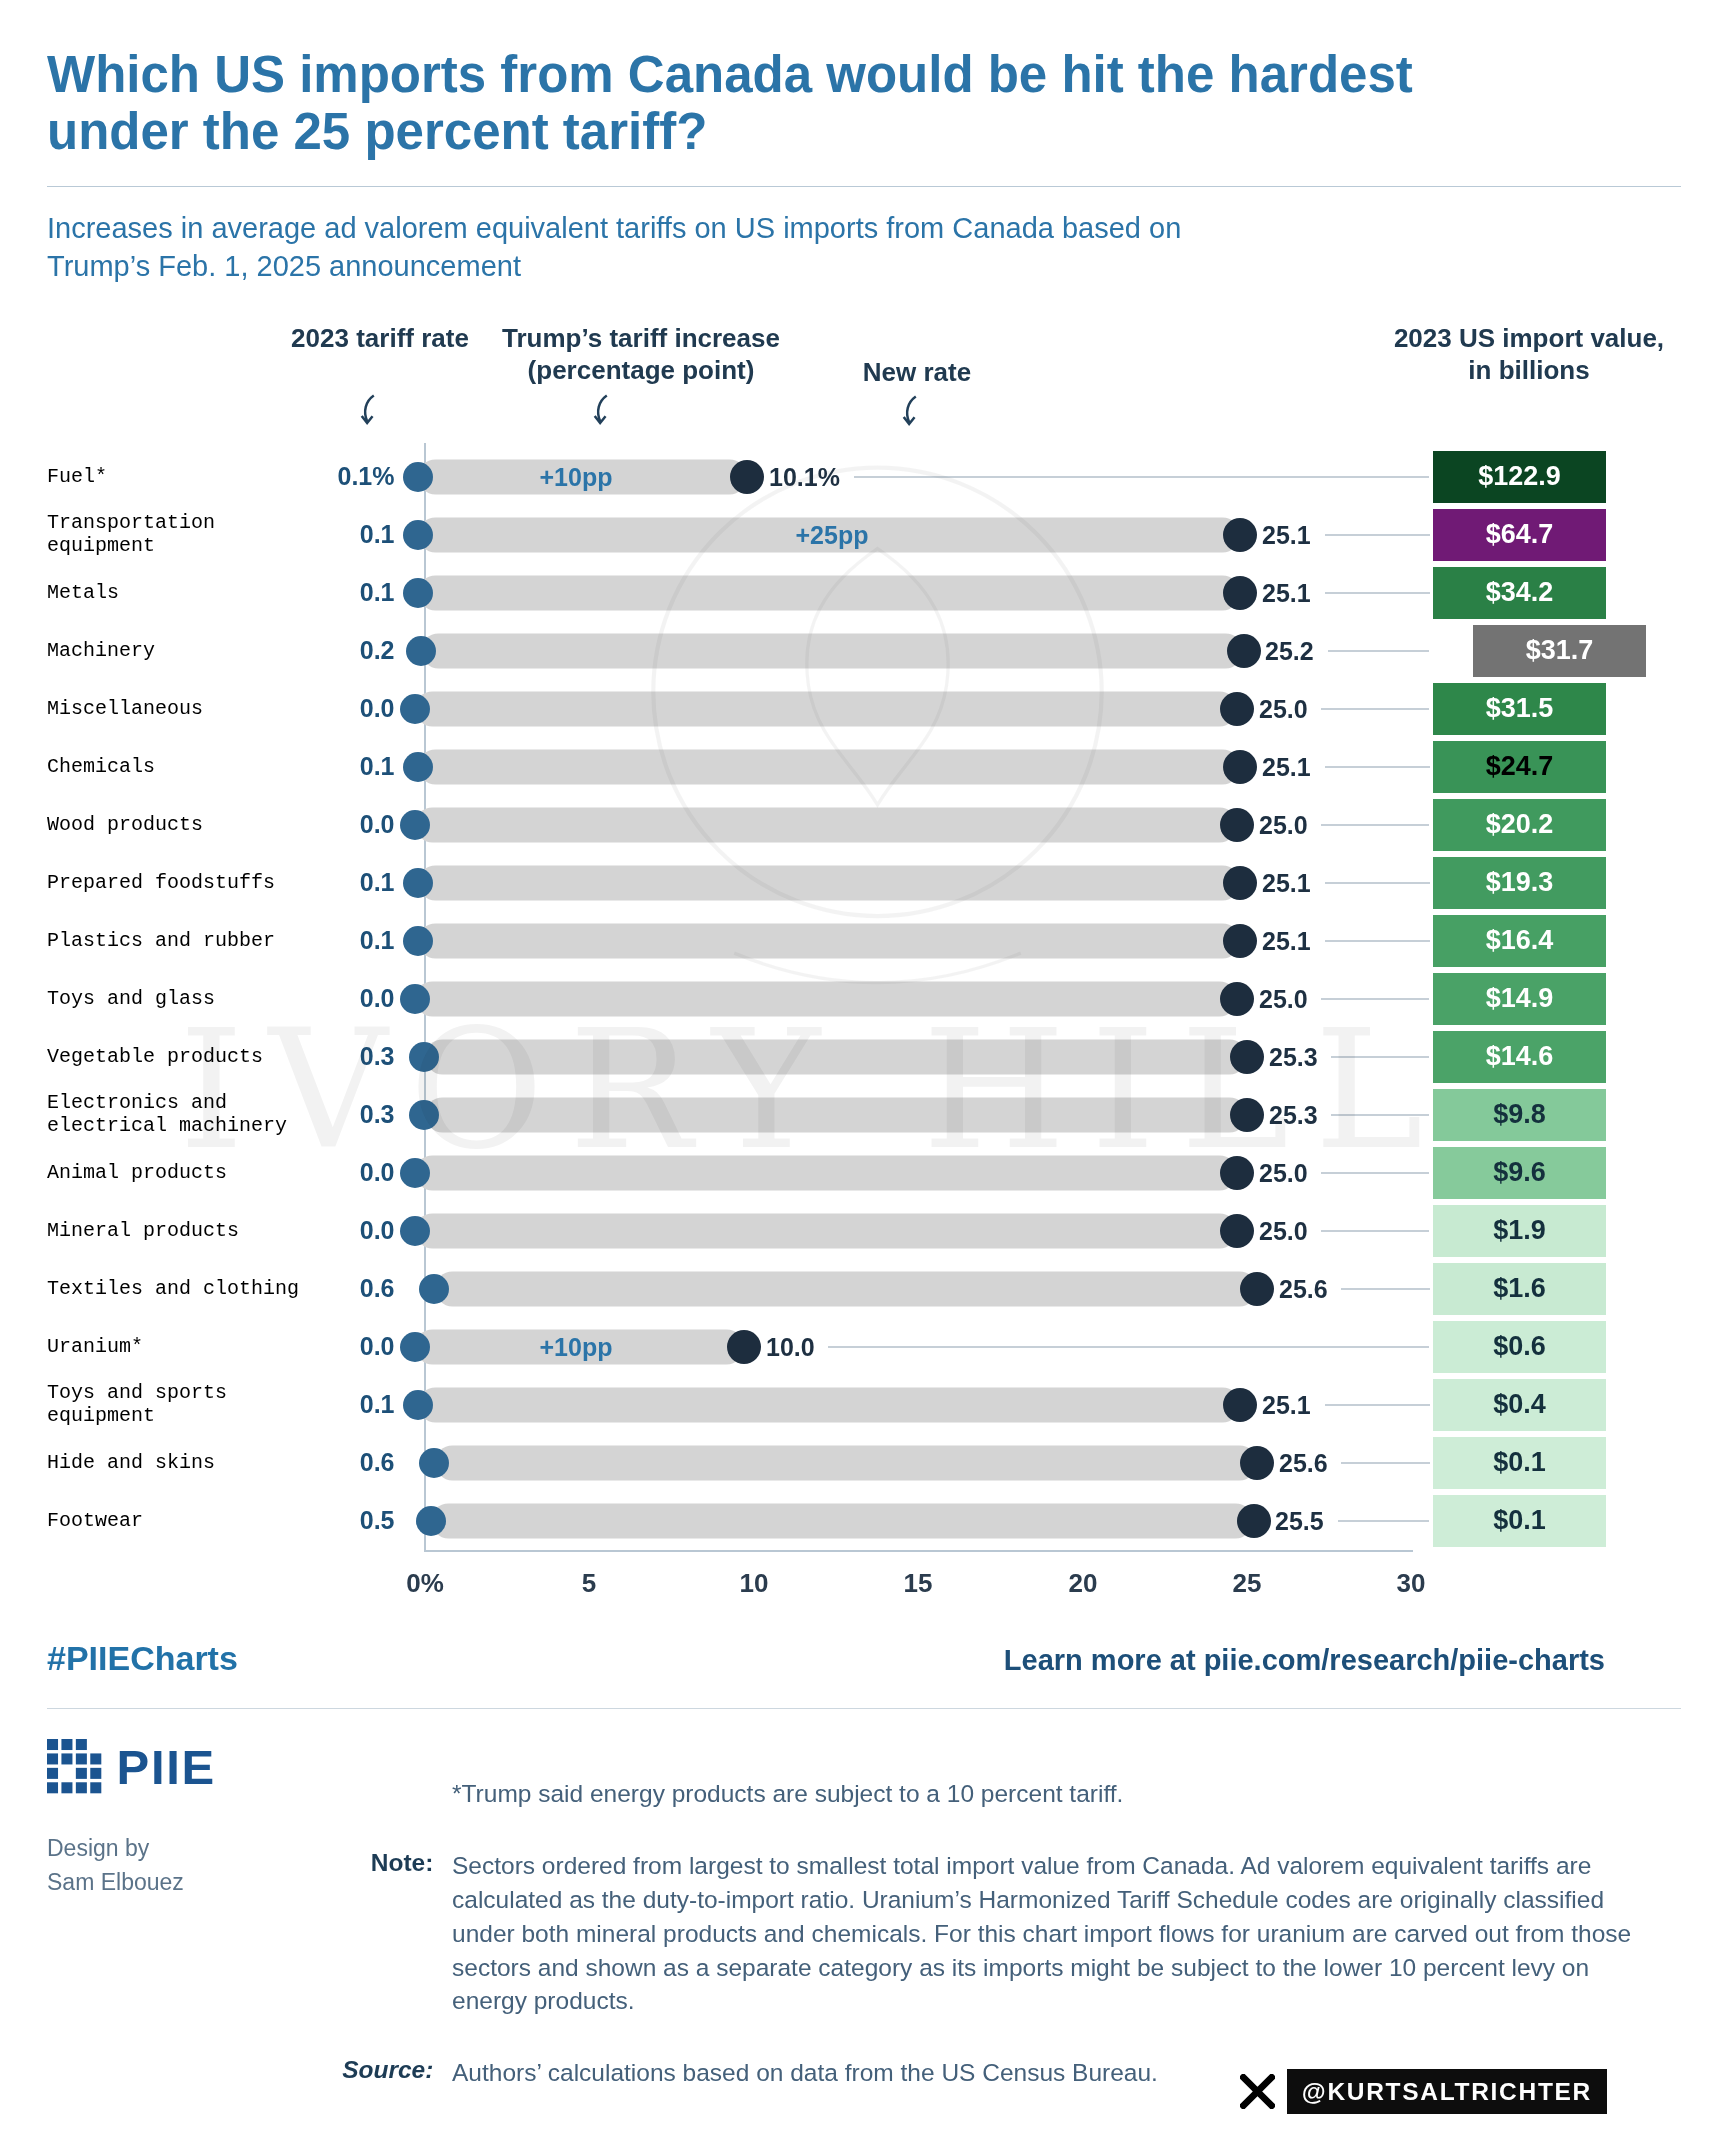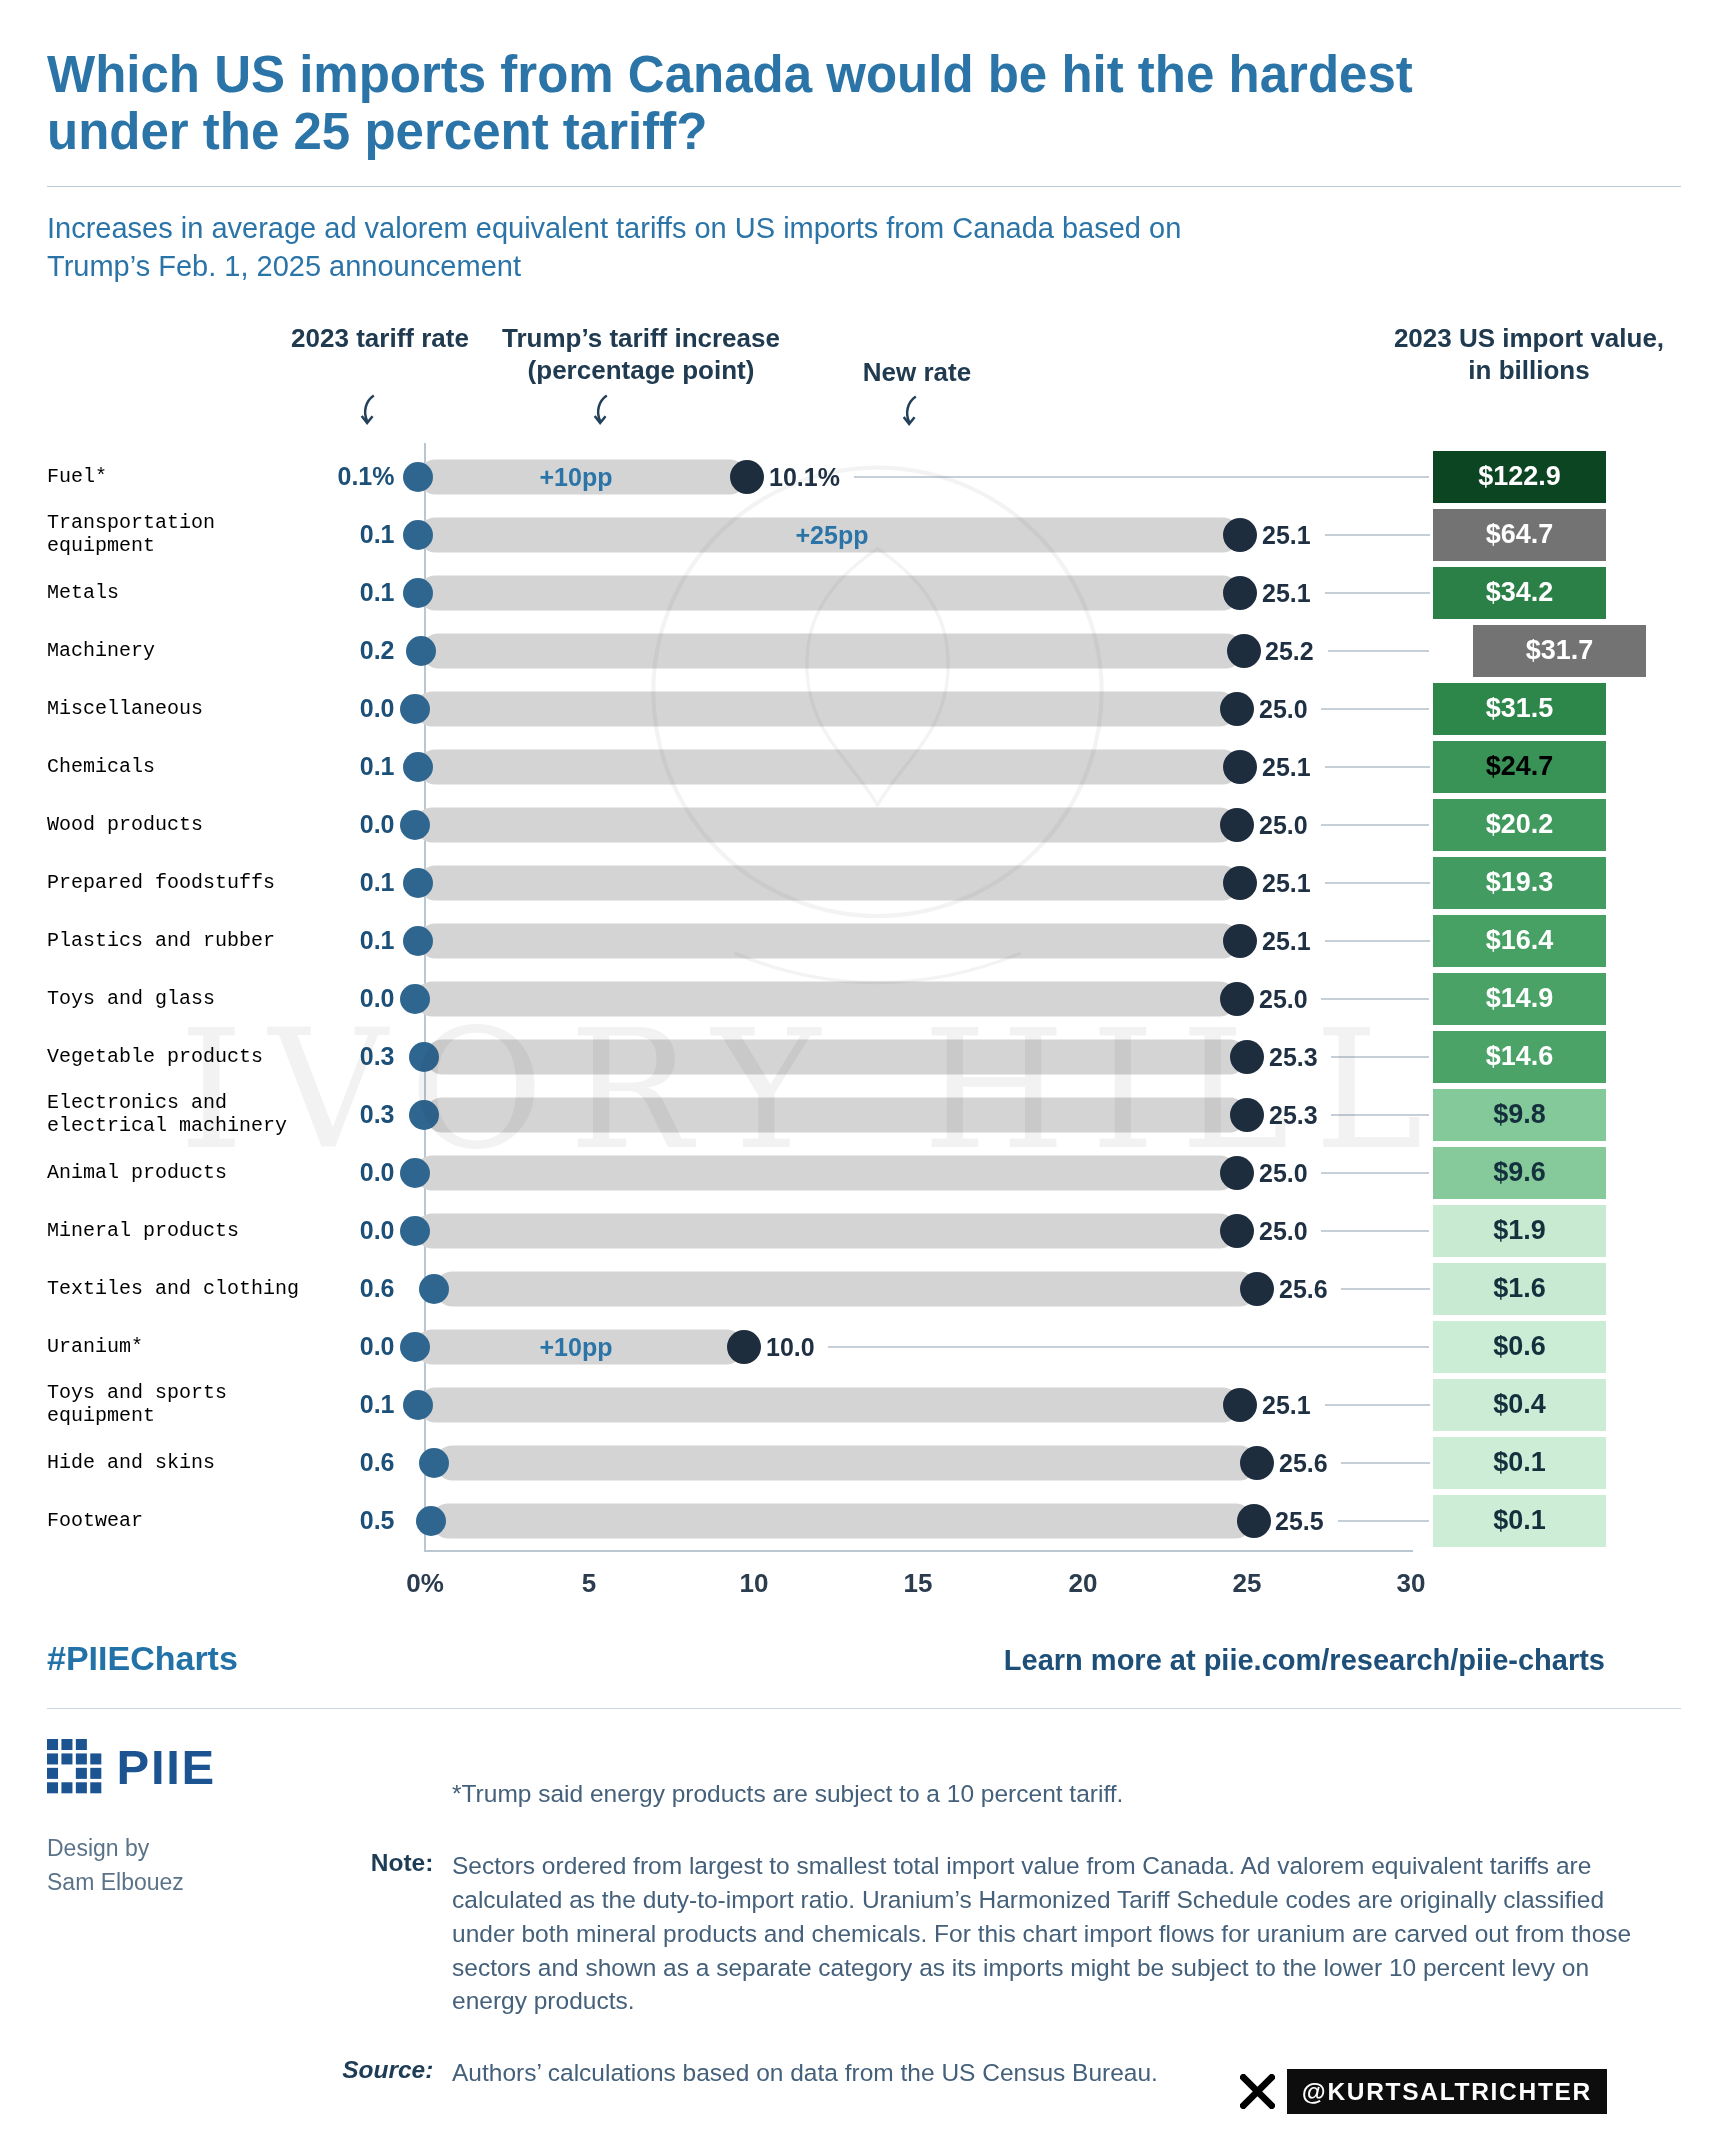"$64.7" div.row-value { background: #737373 -> #701a75 }
